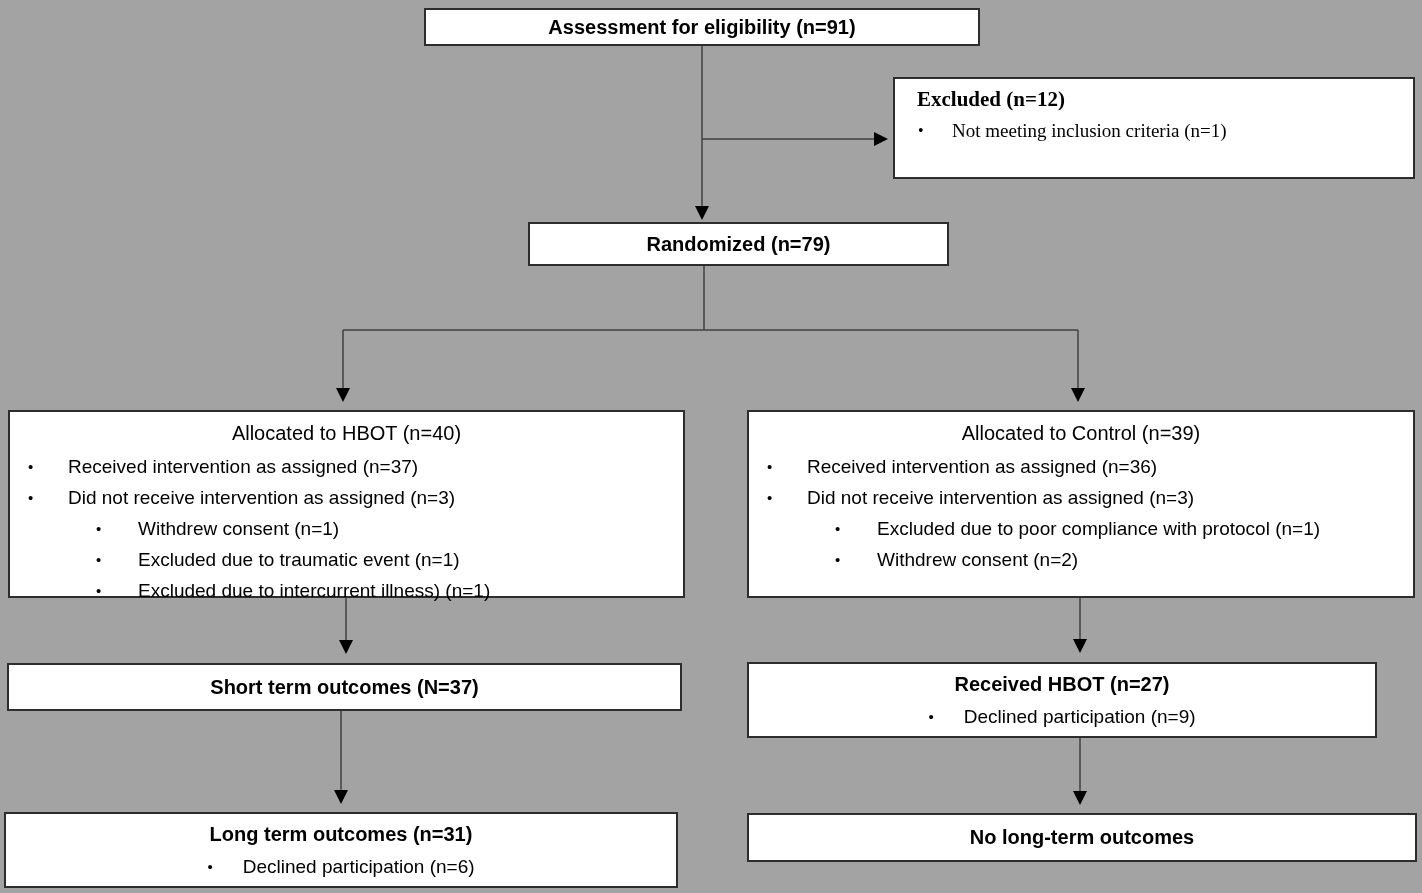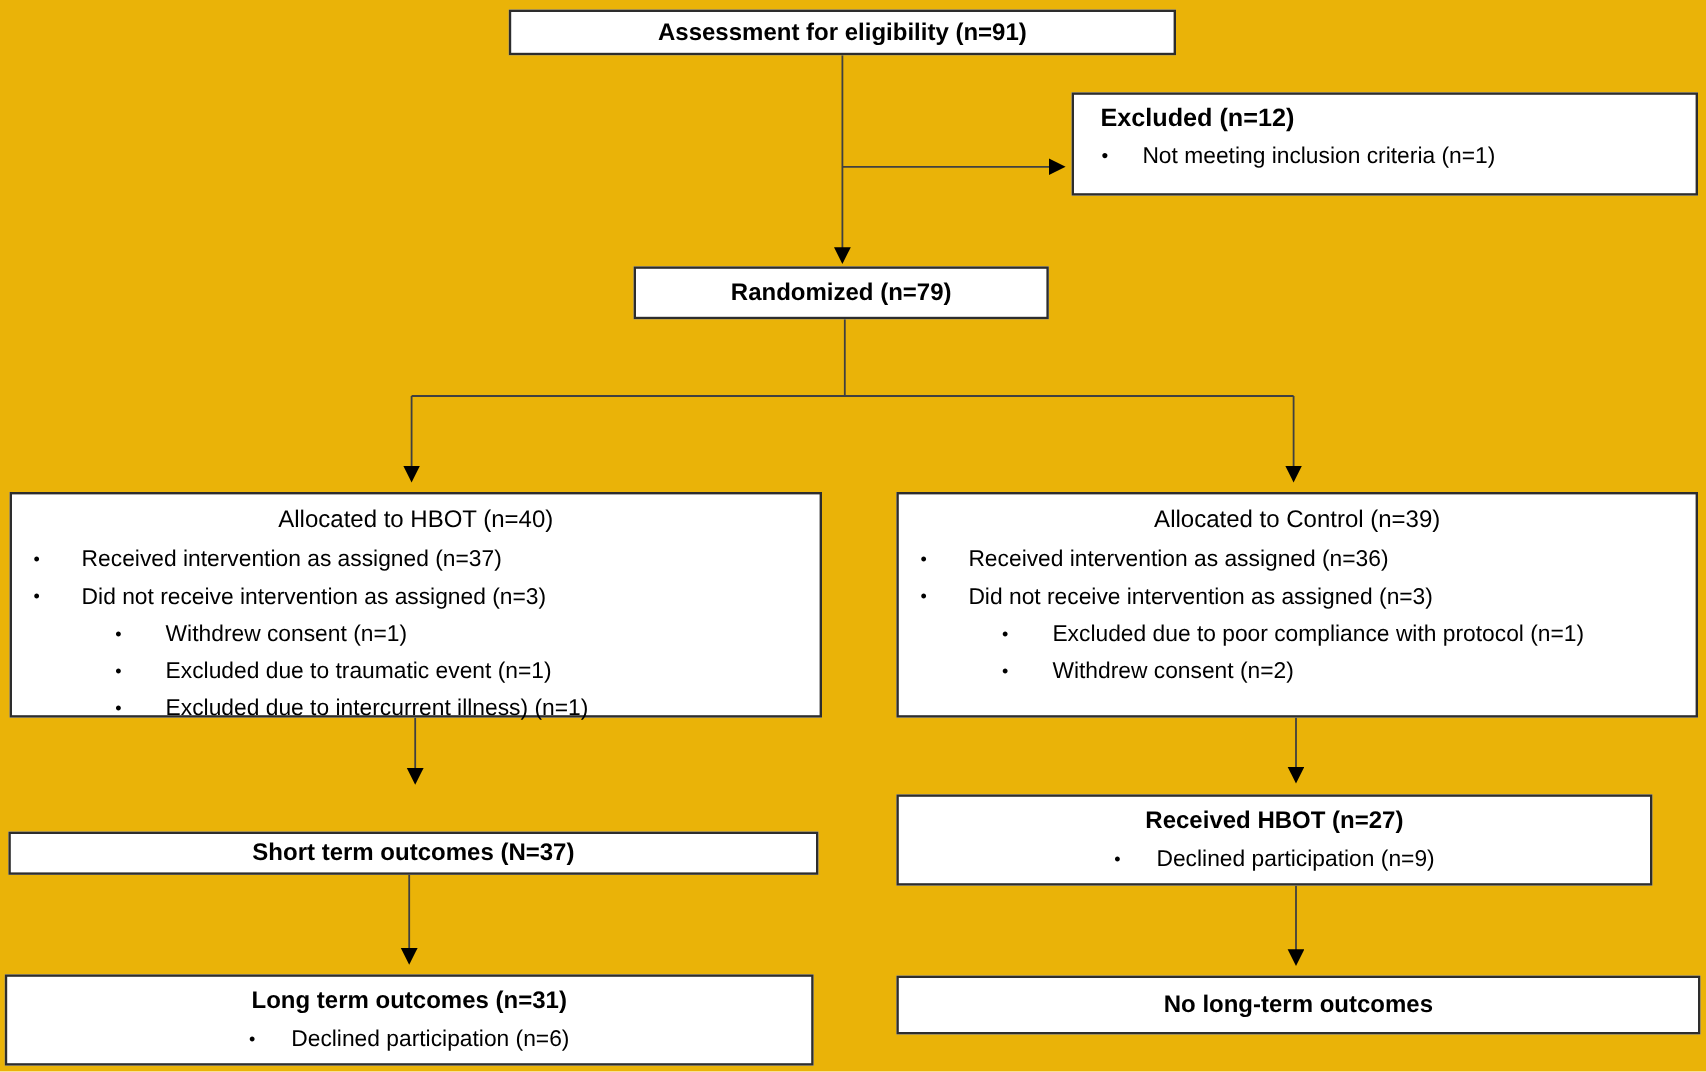"Assessment for eligibility (n=91)" .canvas { background: #eab308 -> #a3a3a3 }
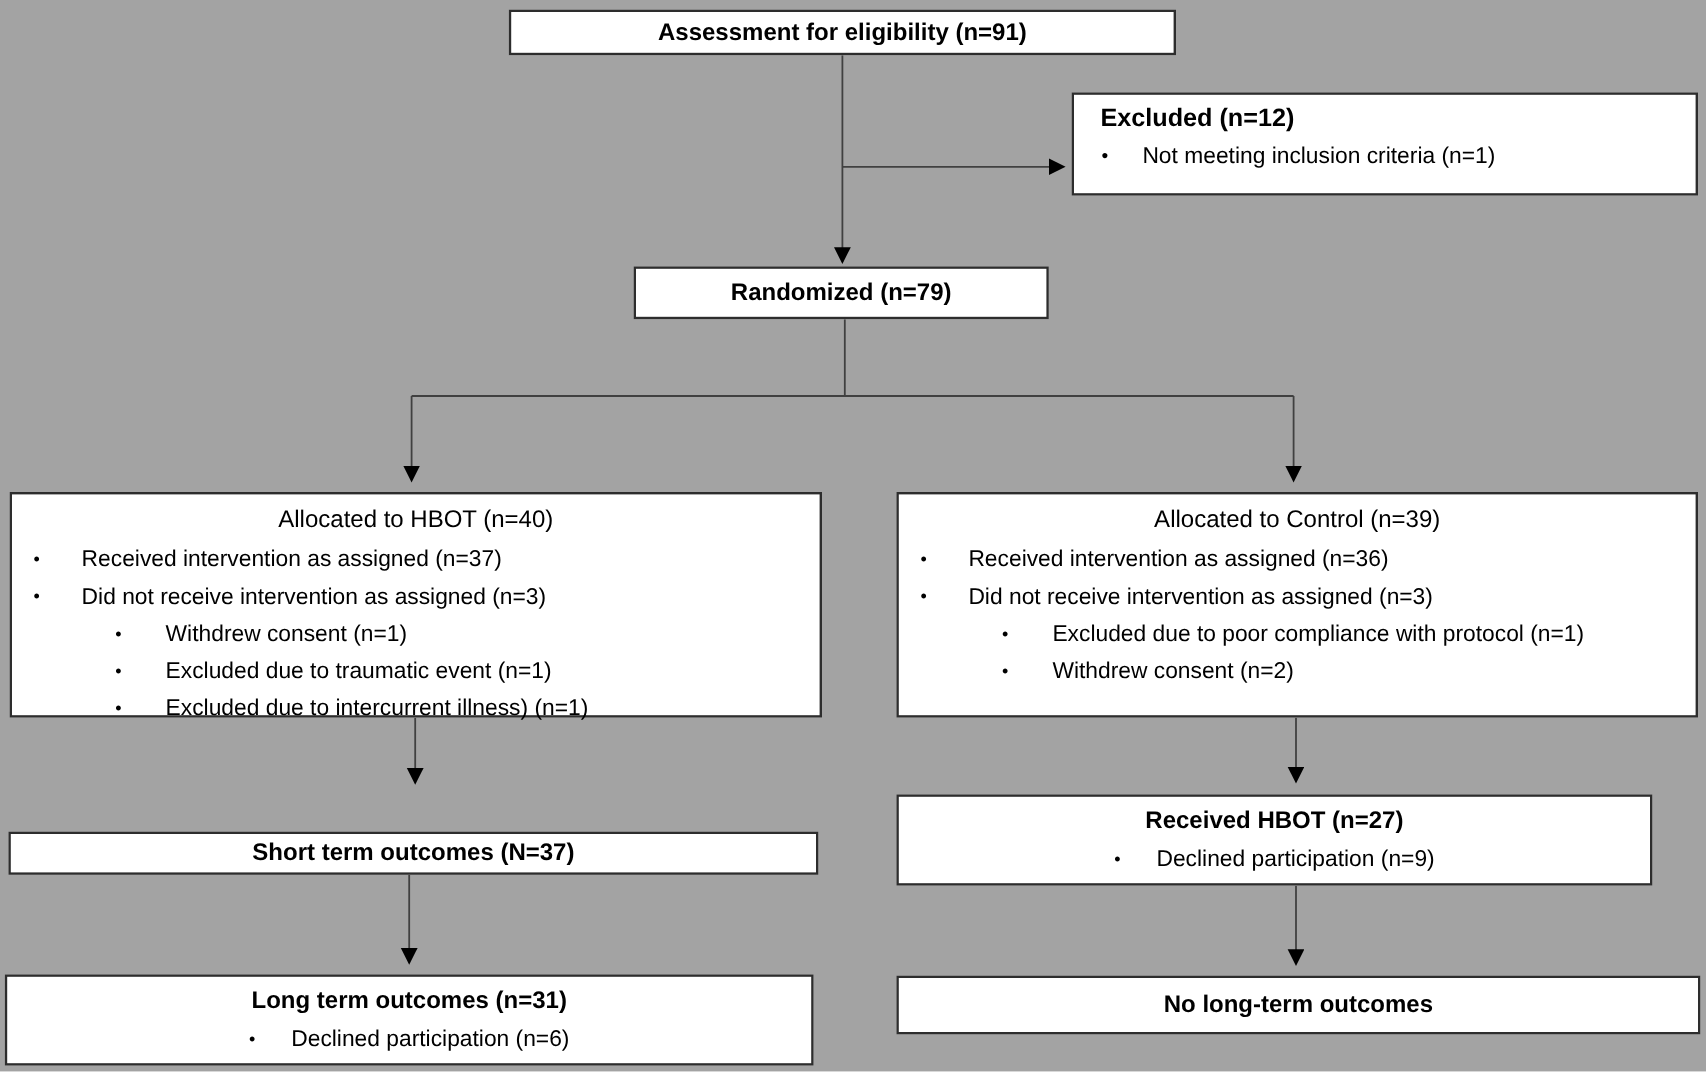"Excluded (n=12)" div.box { font-family: none -> Liberation Serif, serif; height: 86px -> 102px }
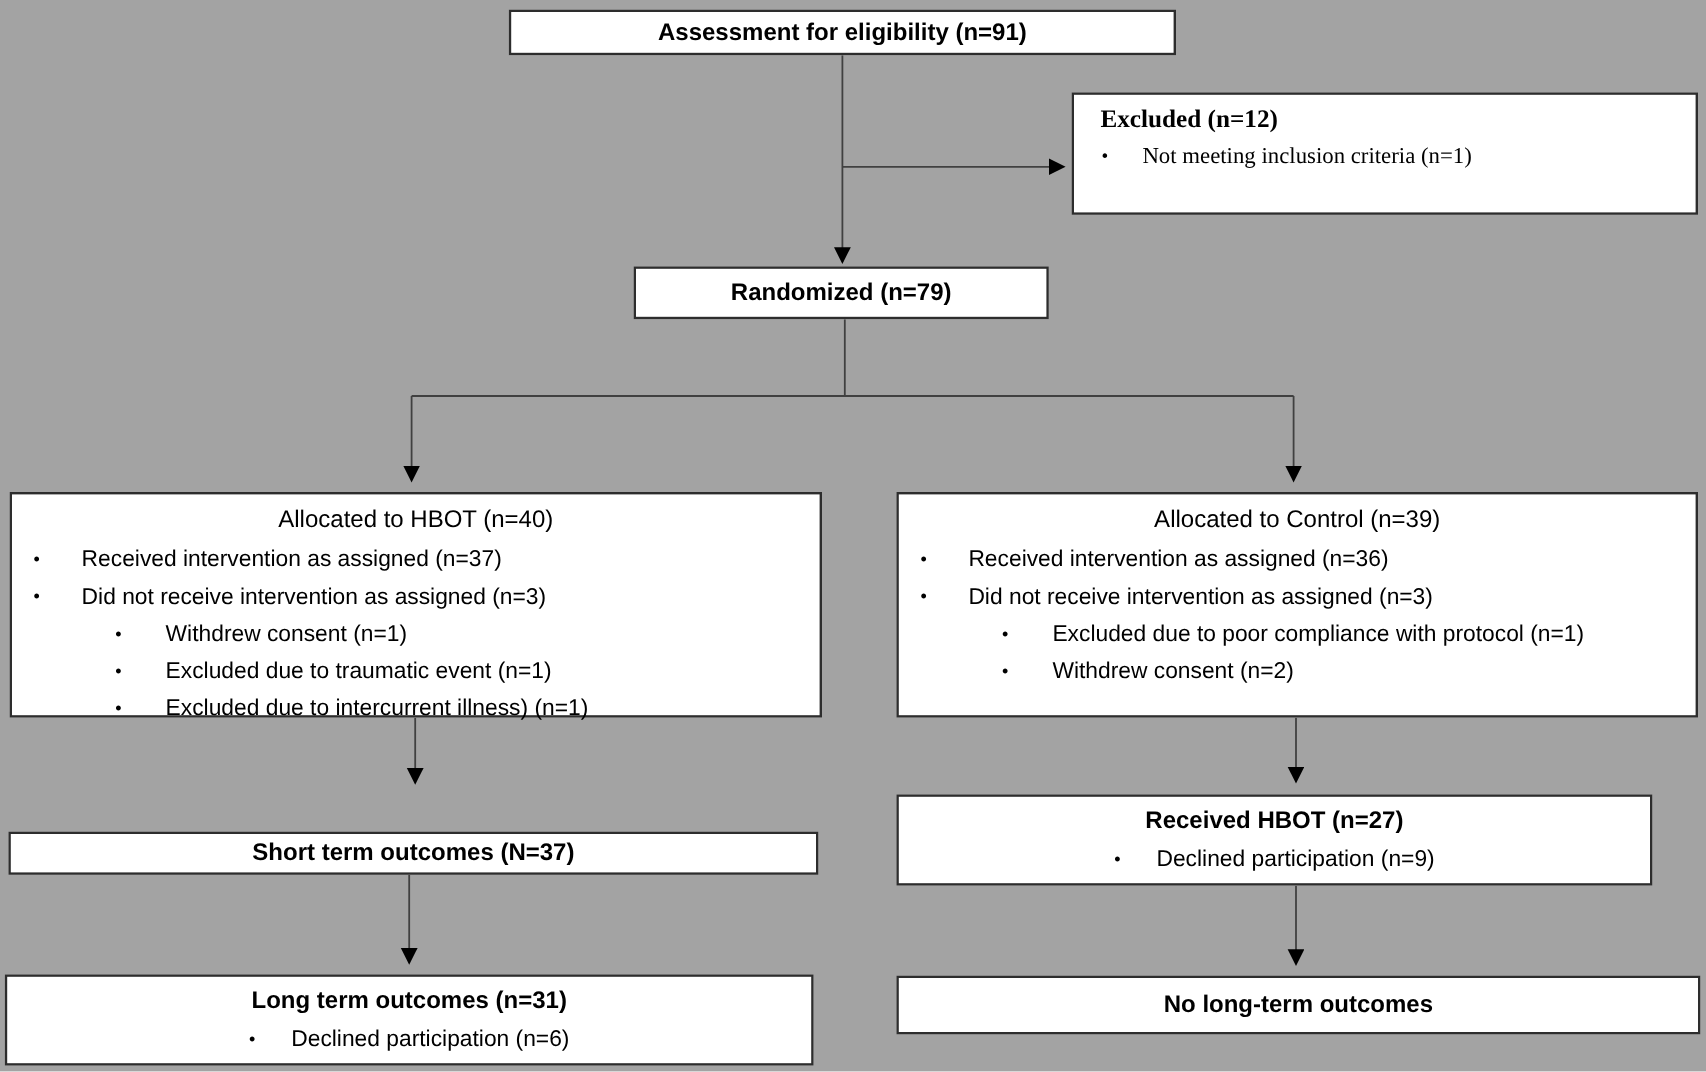"Randomized (n=79)" div.box { width: 346px -> 421px }
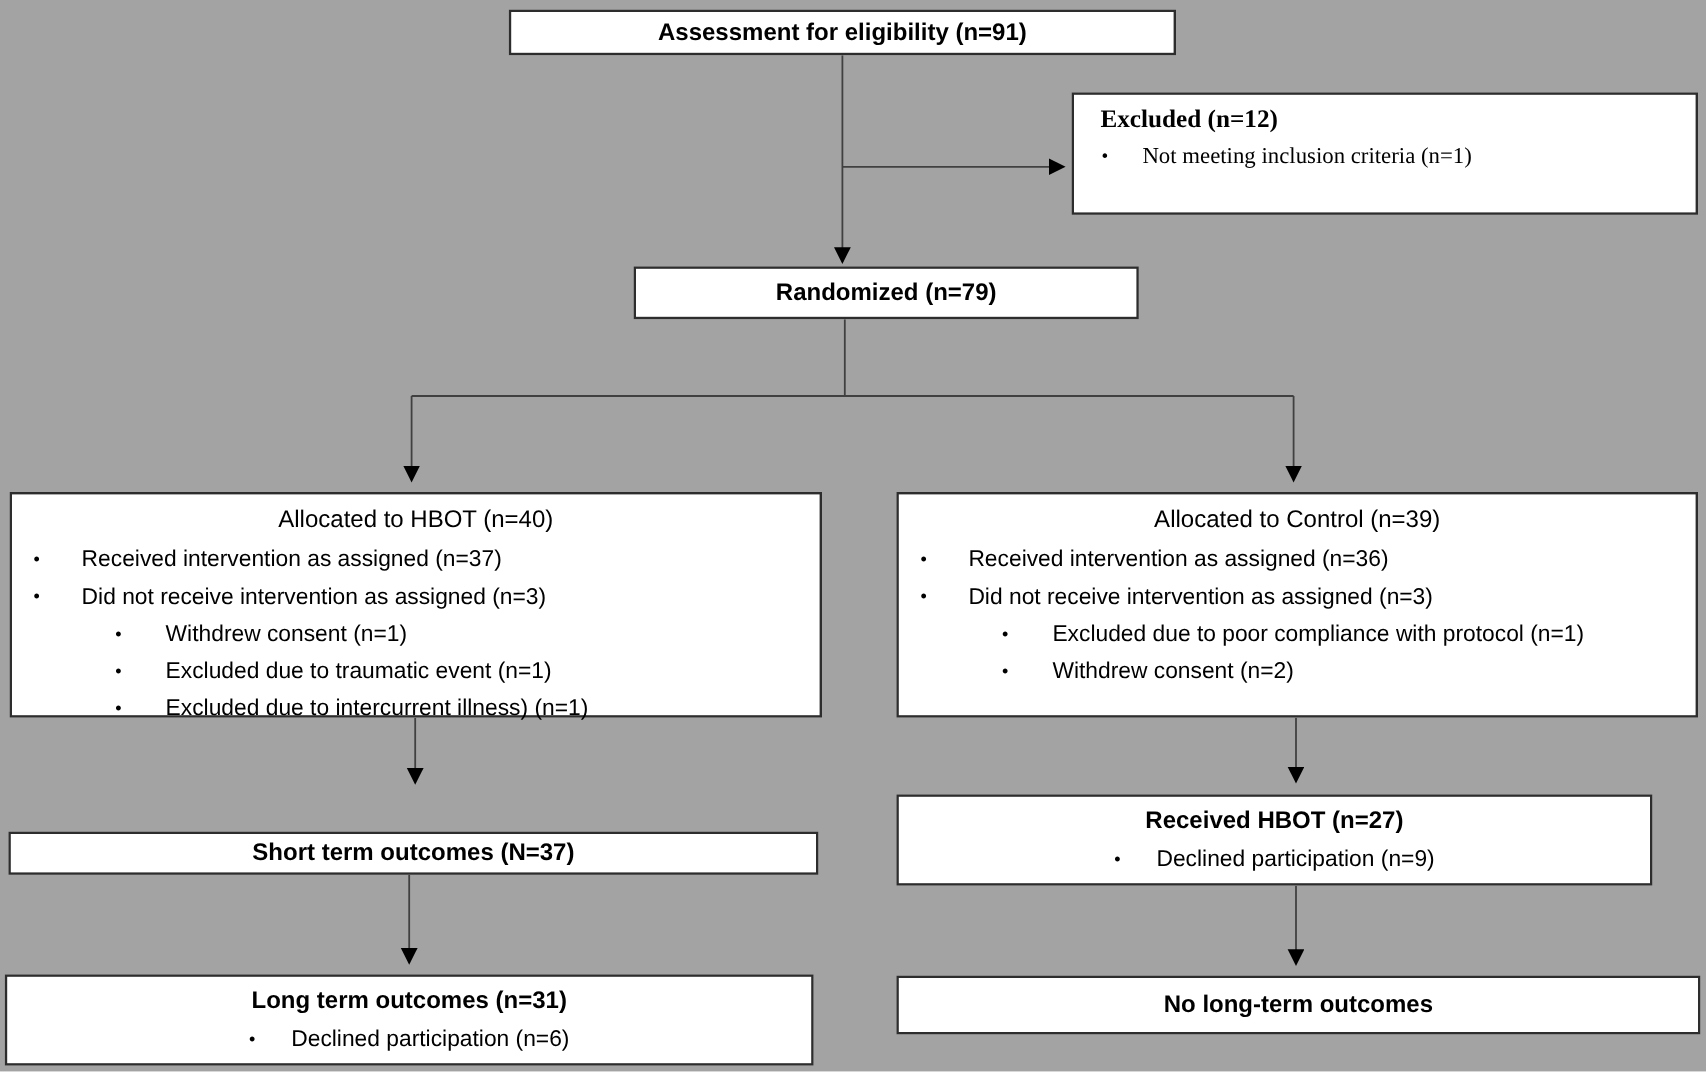"Short term outcomes (N=37)" div.box { height: 36px -> 48px; margin-top: 30px -> none }
